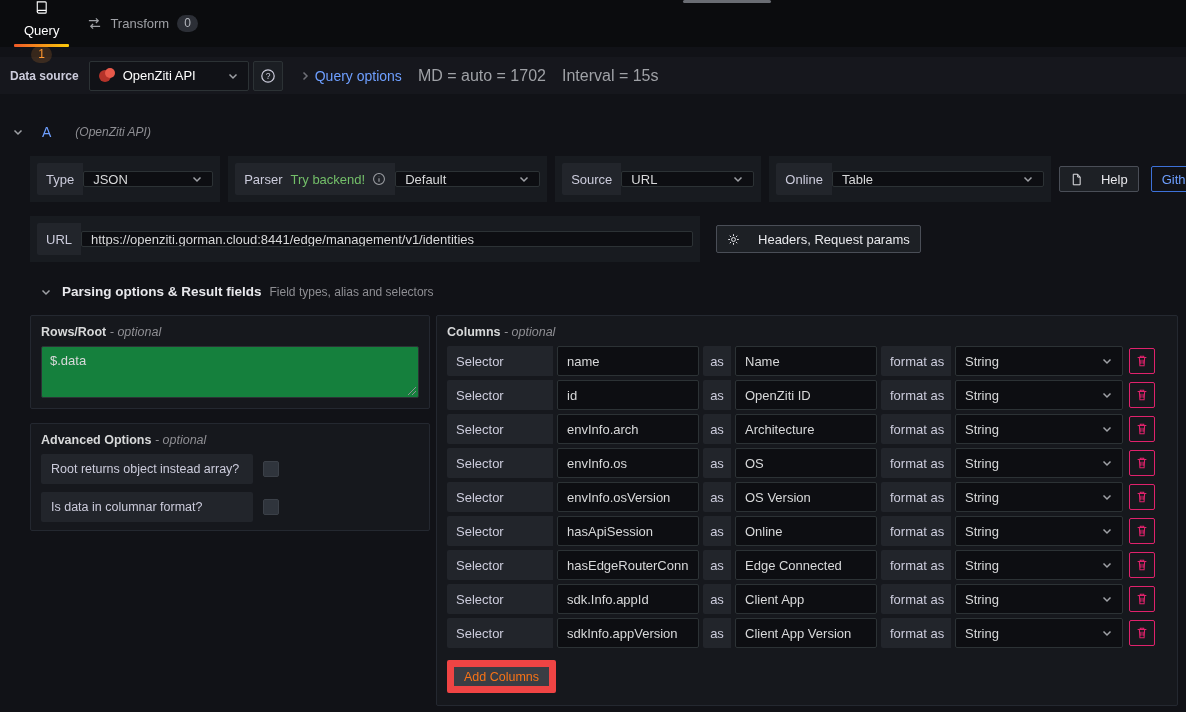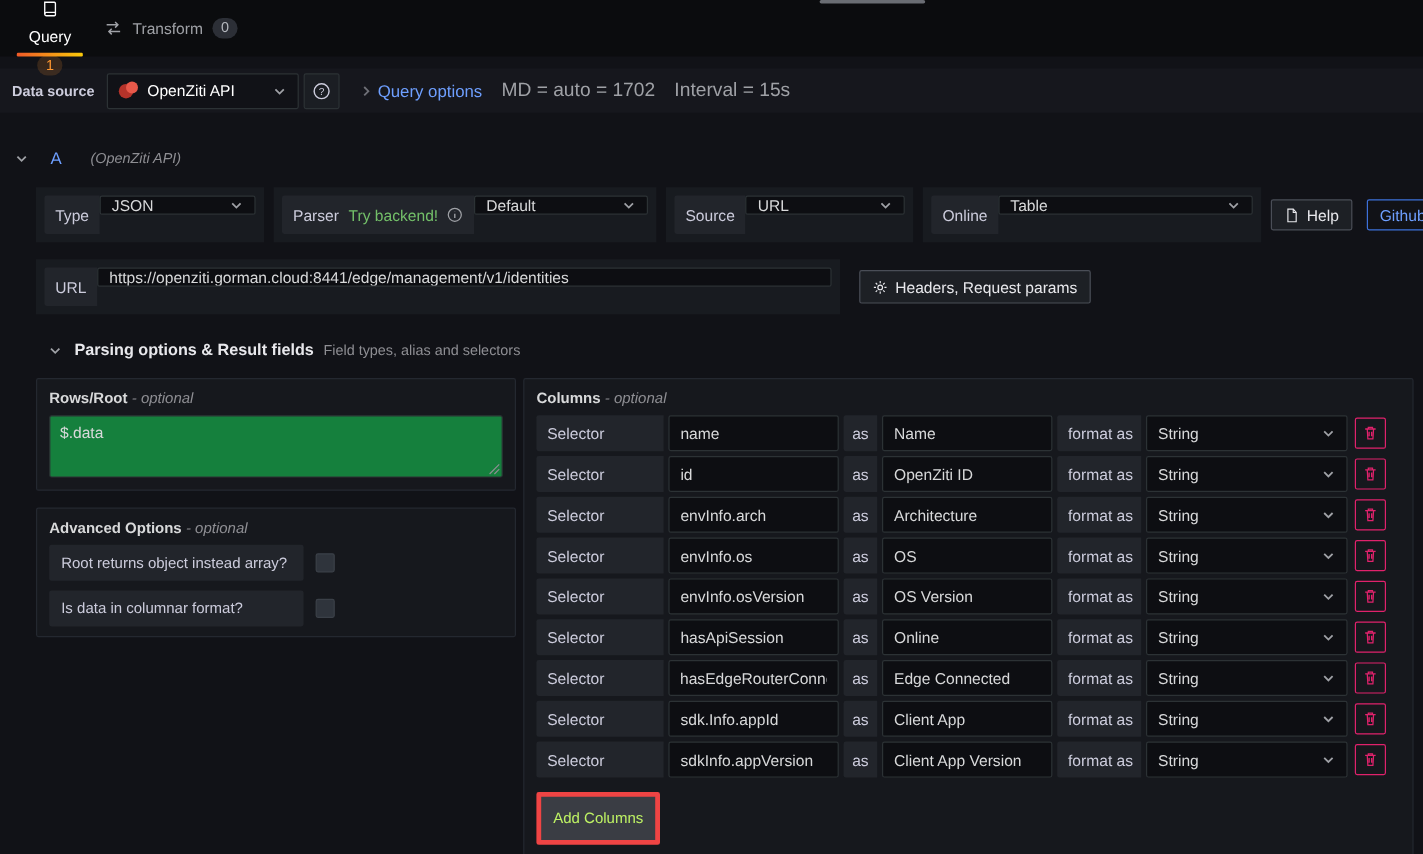"Type" .strip { align-items: flex-start -> center }
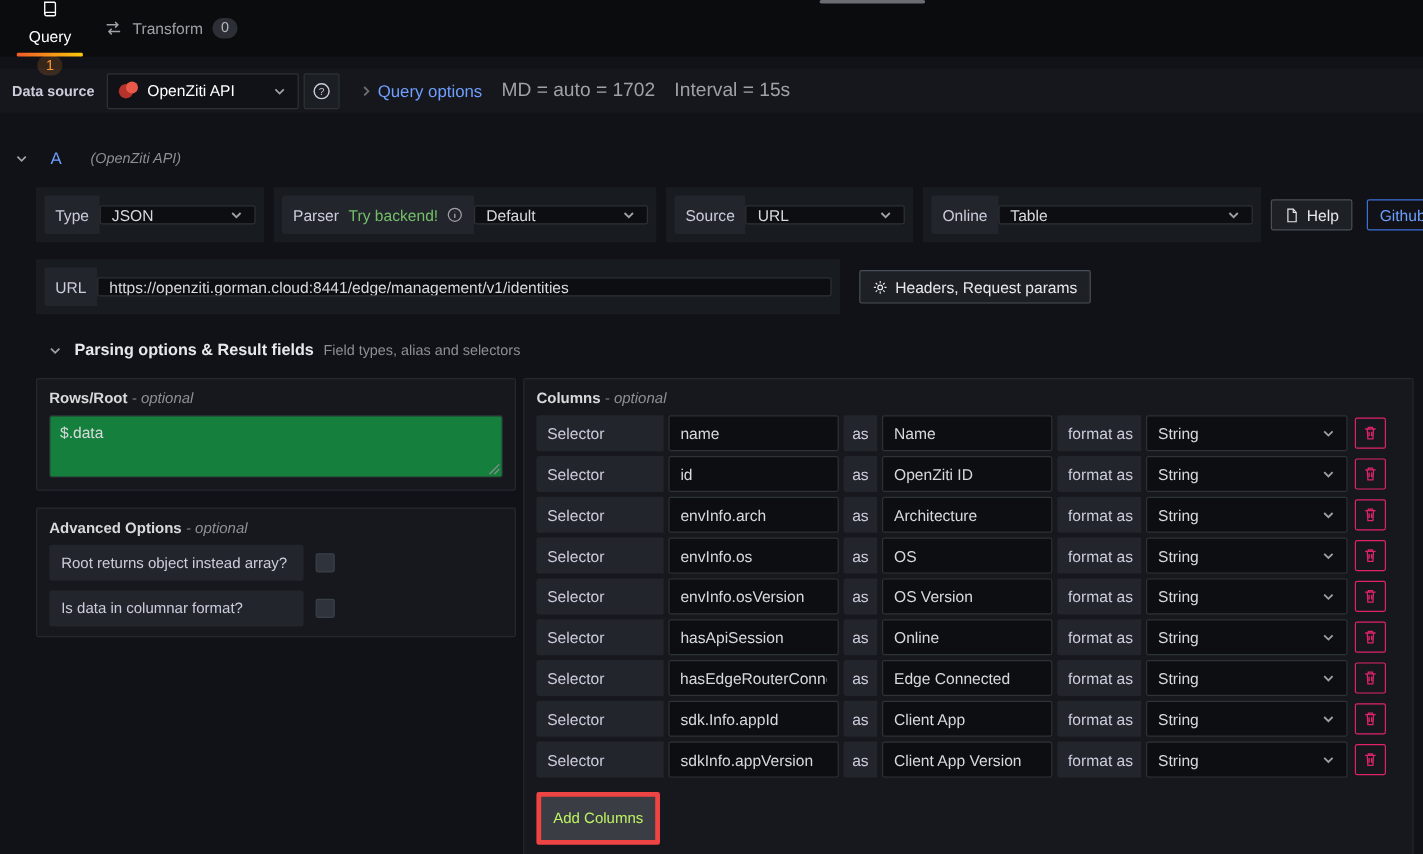"Help" .btn { gap: 6px -> 18px }
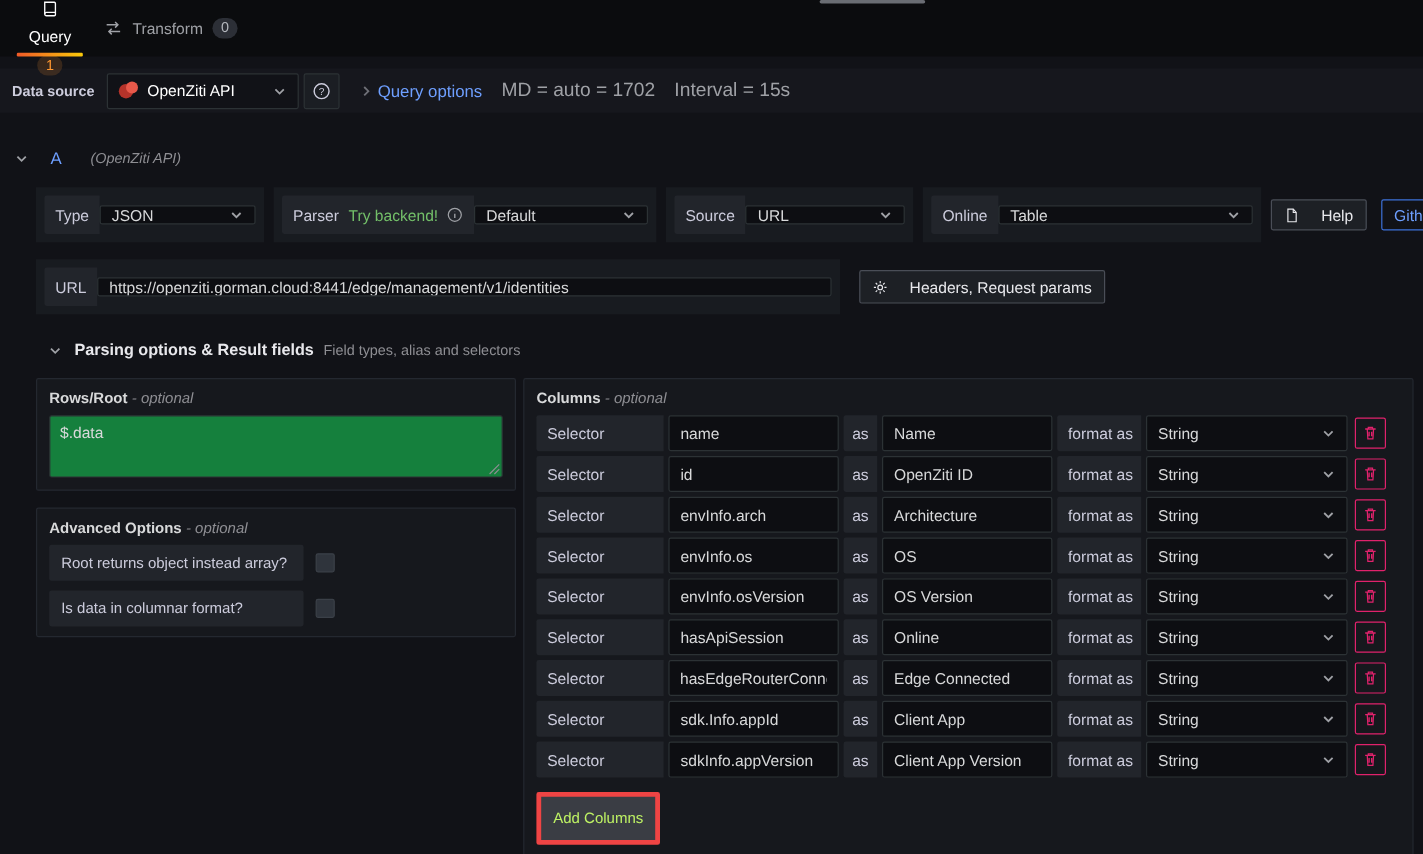"Add Columns" .add-btn { border: 4px solid #ef4444 -> 7px solid #ef4444; color: #bef264 -> #f97316; height: 44px -> 33px }
